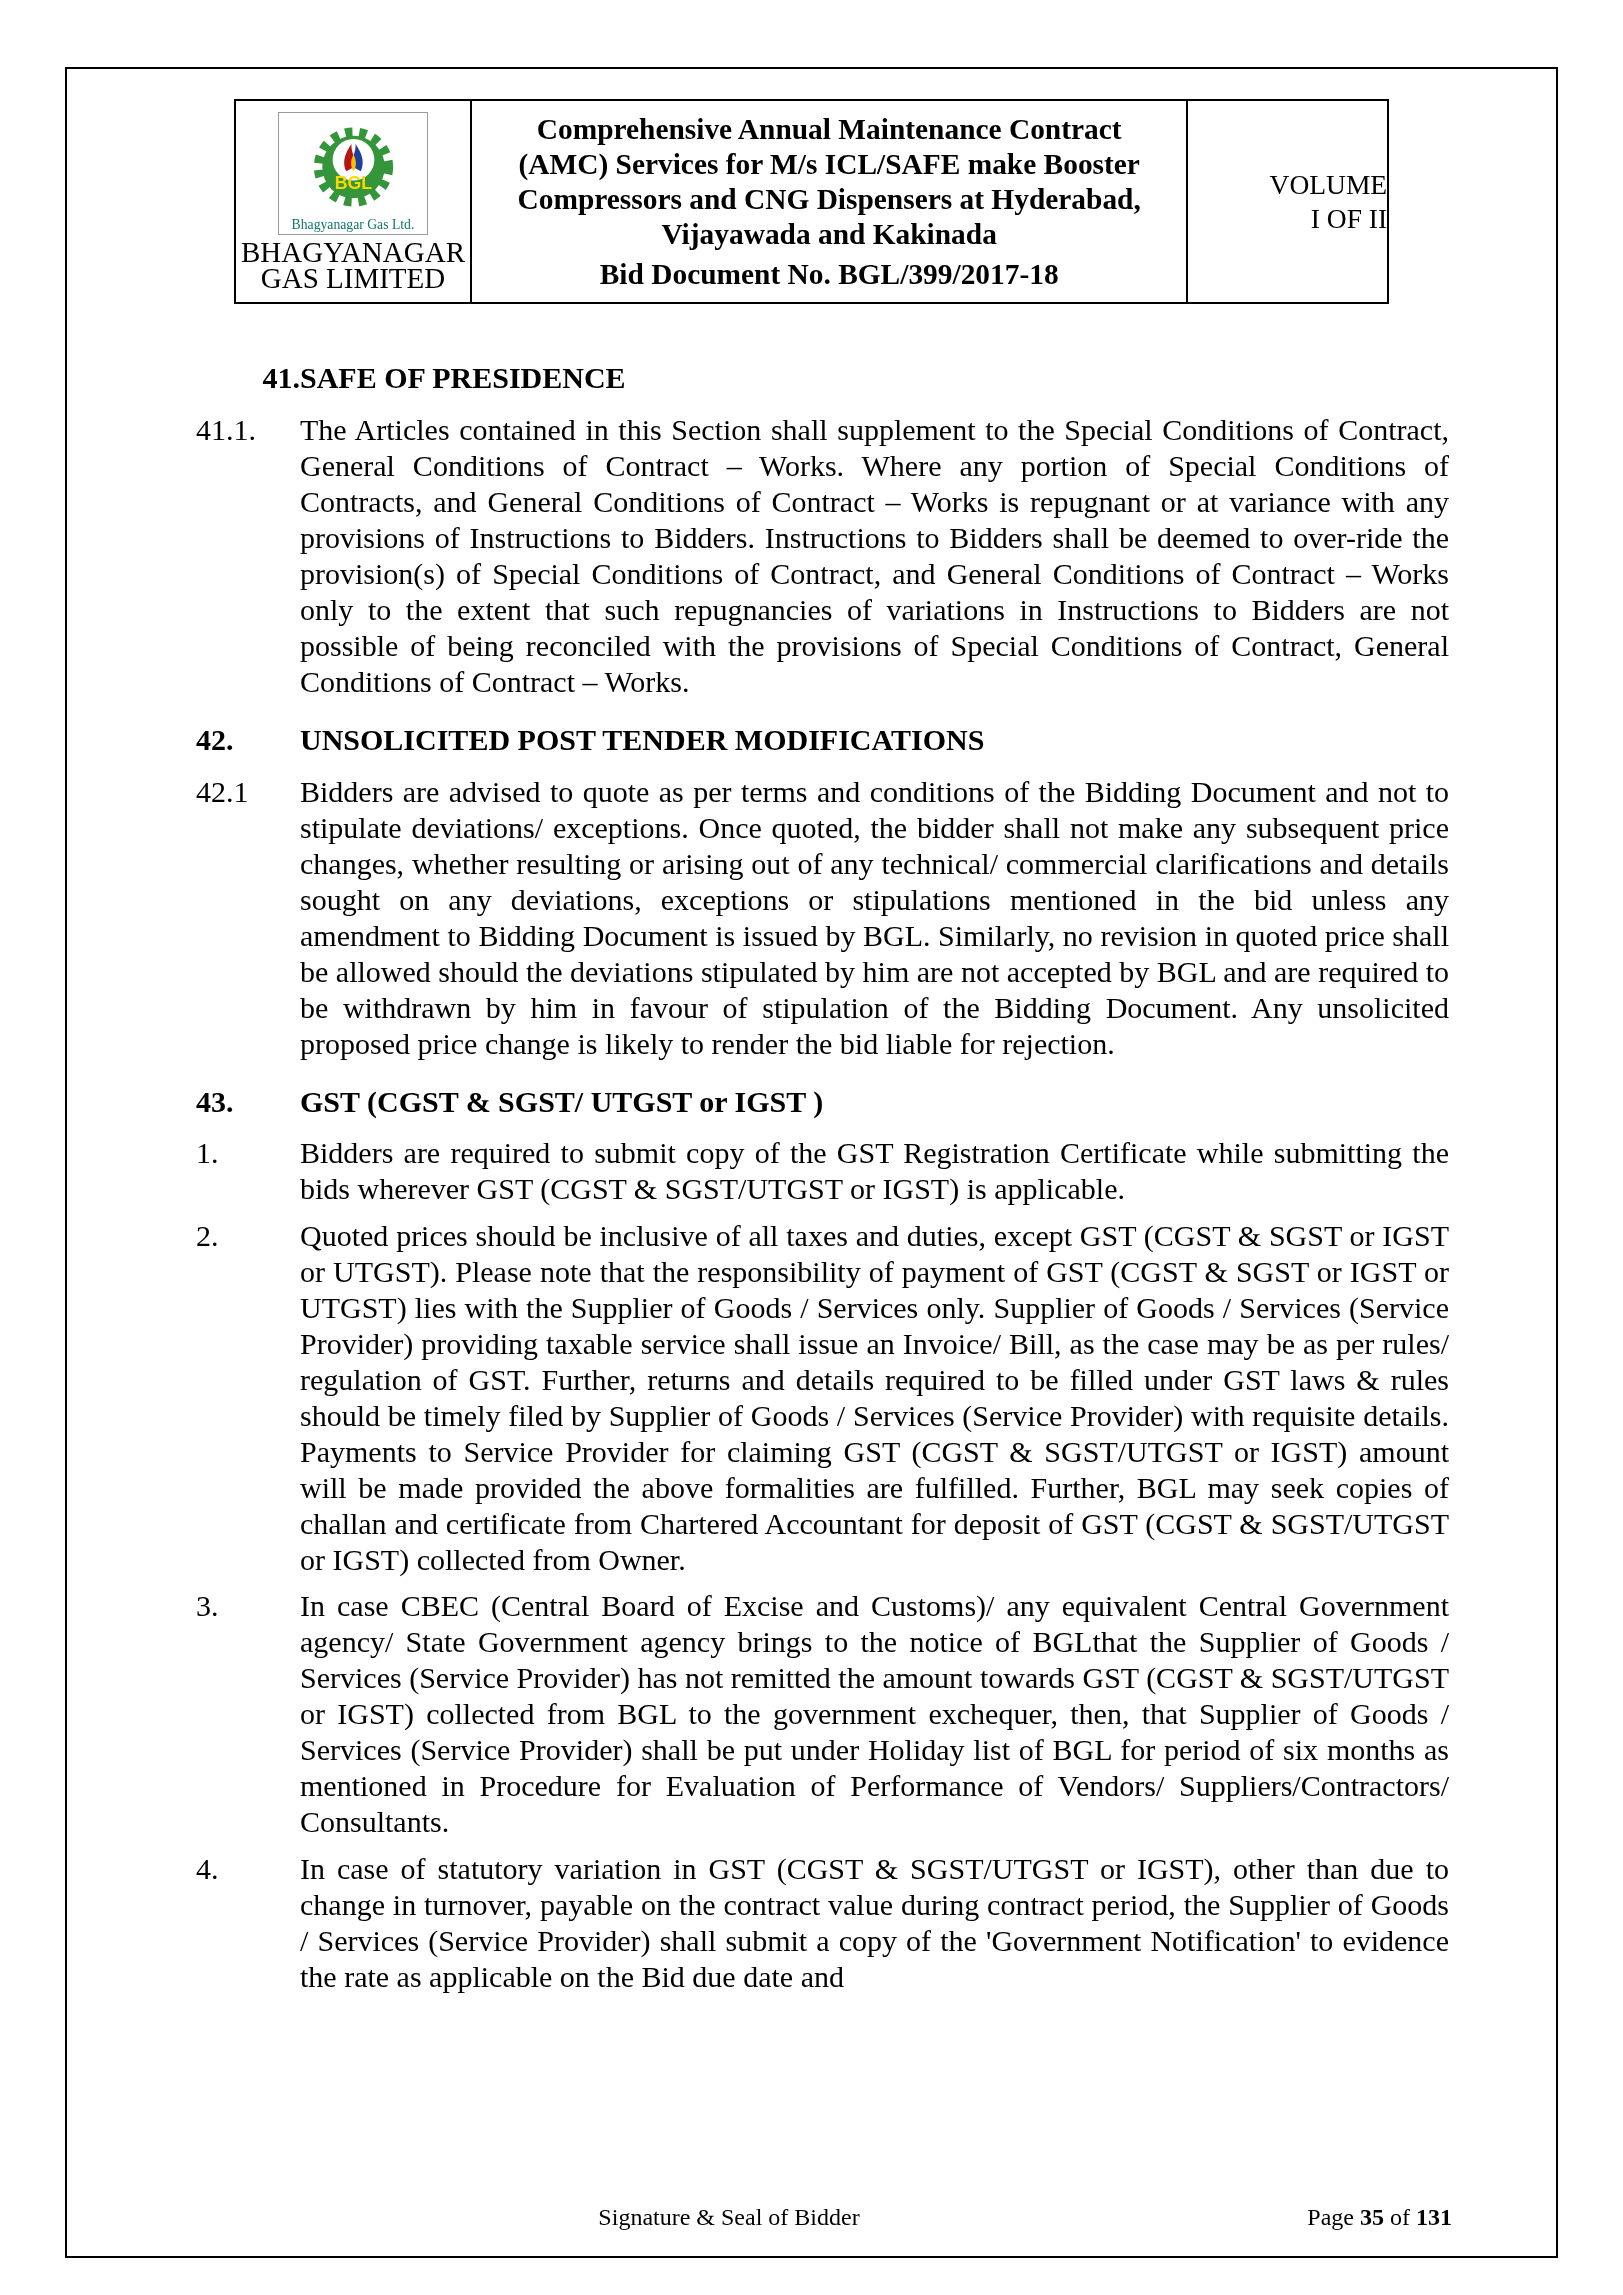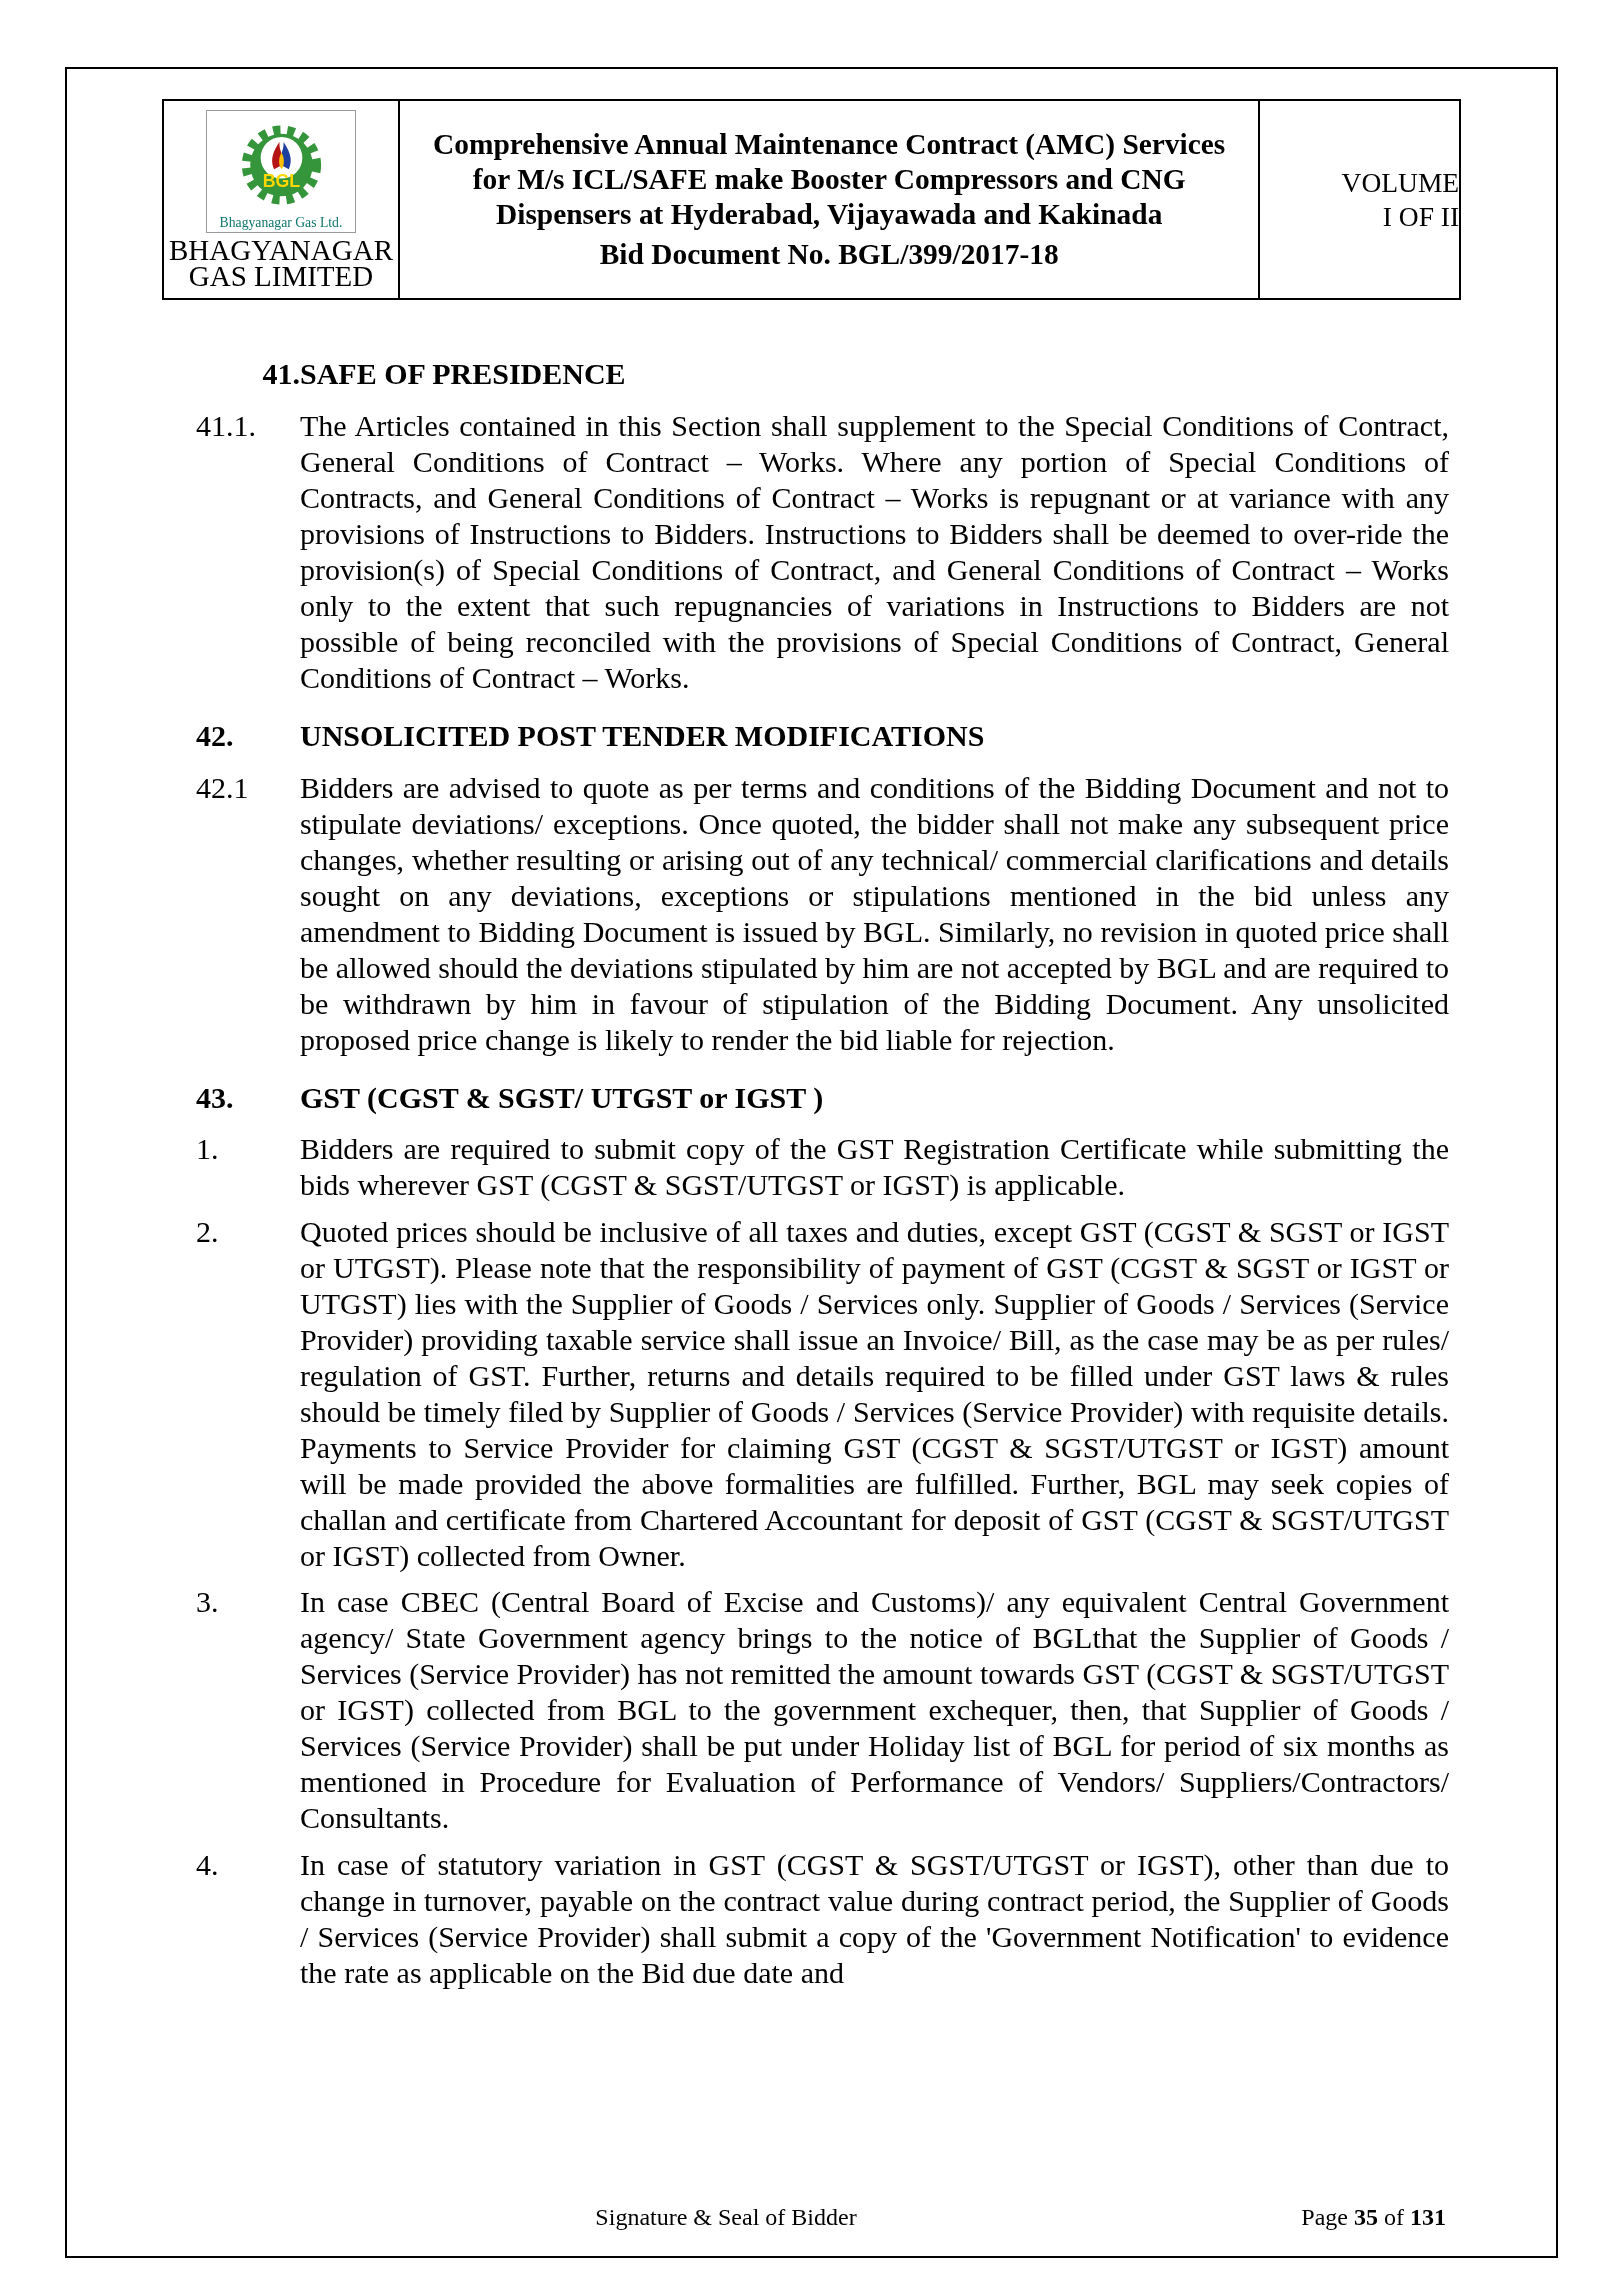"Comprehensive Annual Maintenance" .title-cell { width: 860px -> 716px }
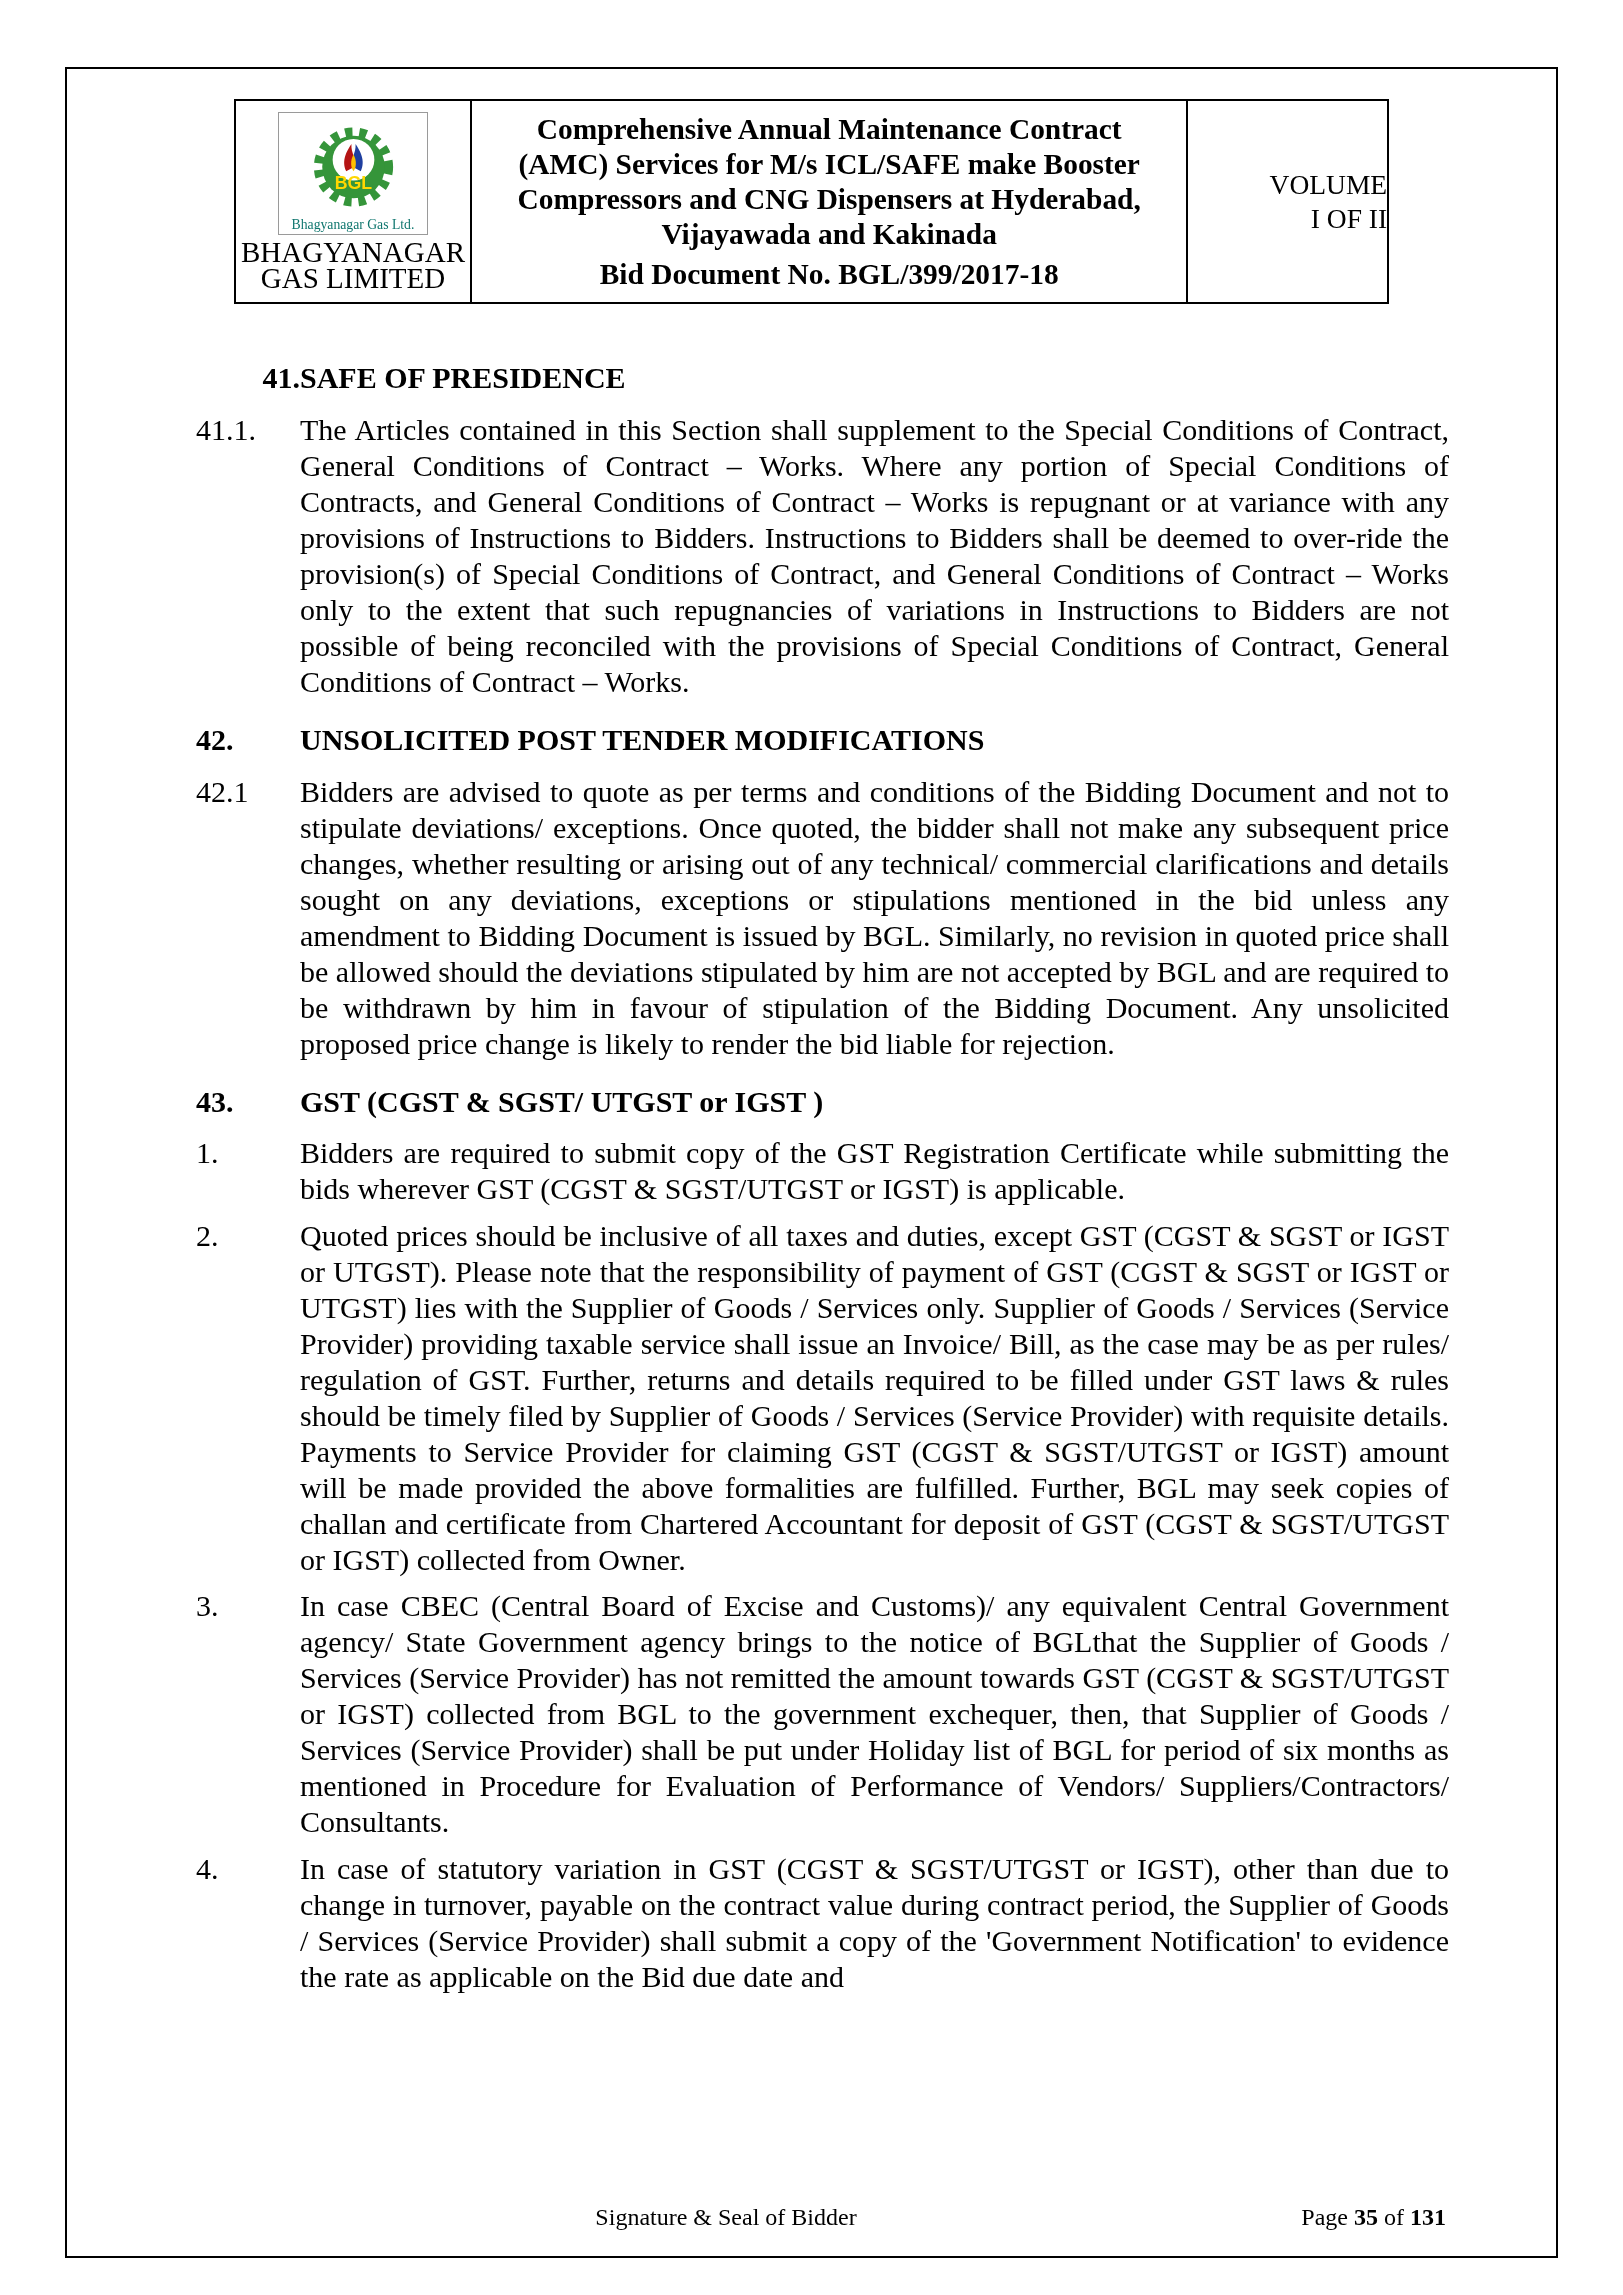"Signature & Seal of Bidder" .footer { right: 110px -> 104px }
